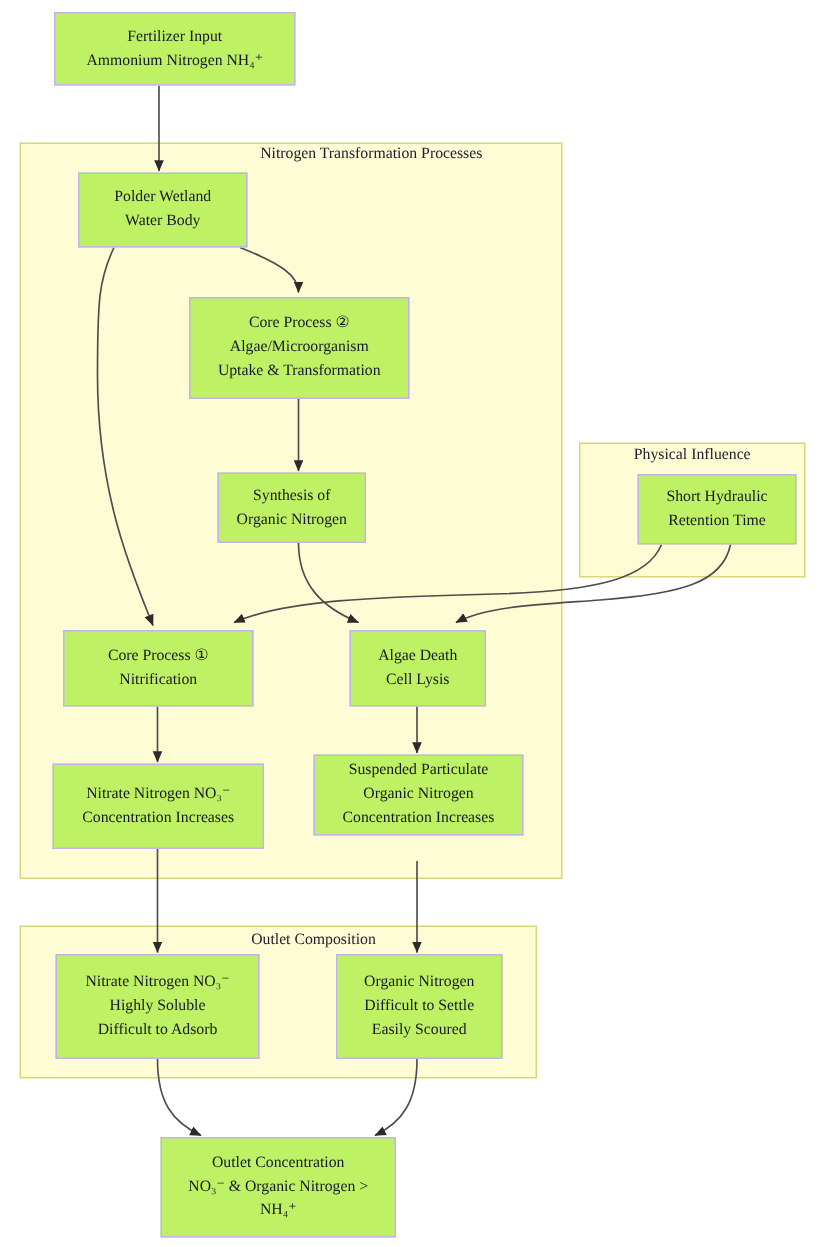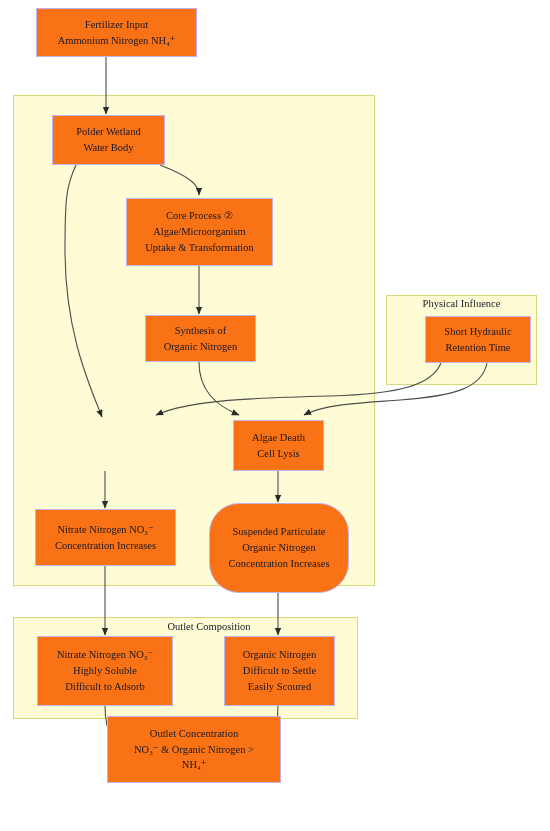"Fertilizer Input" .node { background: #f97316 -> #bef264 }
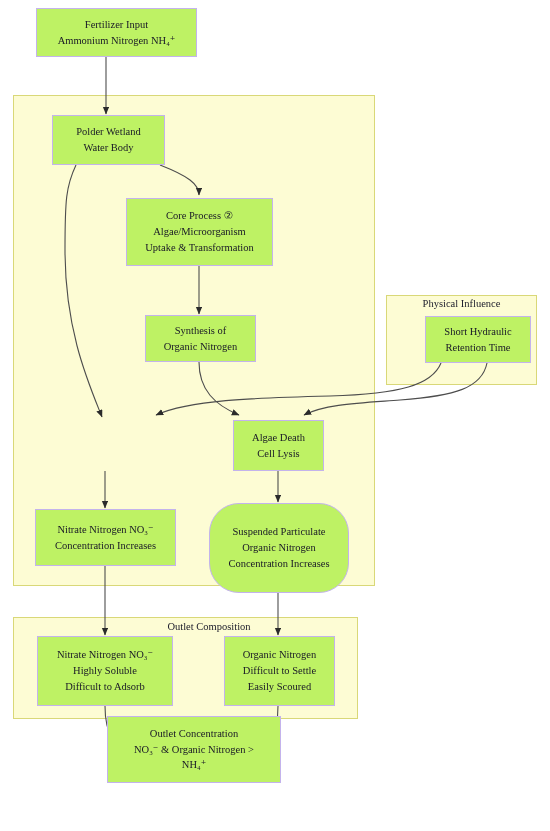"Nitrogen Transformation Processes" div.cluster-label { html: none -> <div>Nitrogen Transformation Processes</div> }
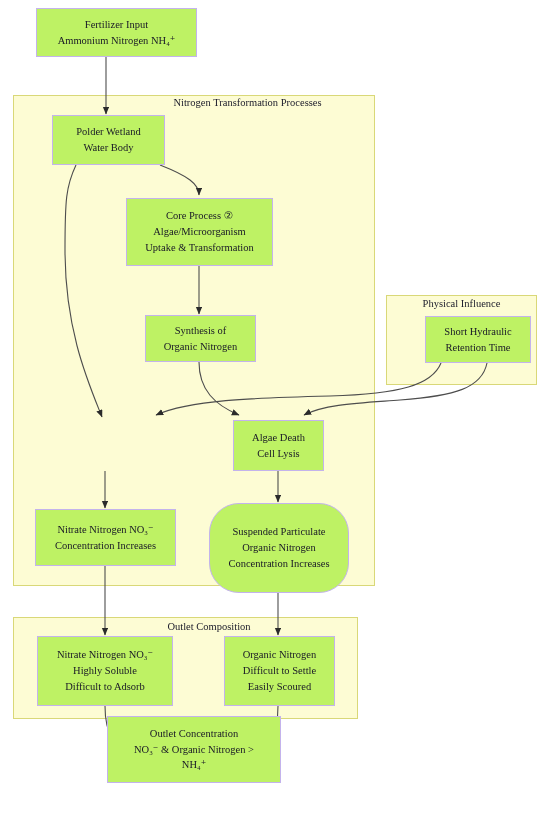"Synthesis of" div.node { width: 111px -> 99px }
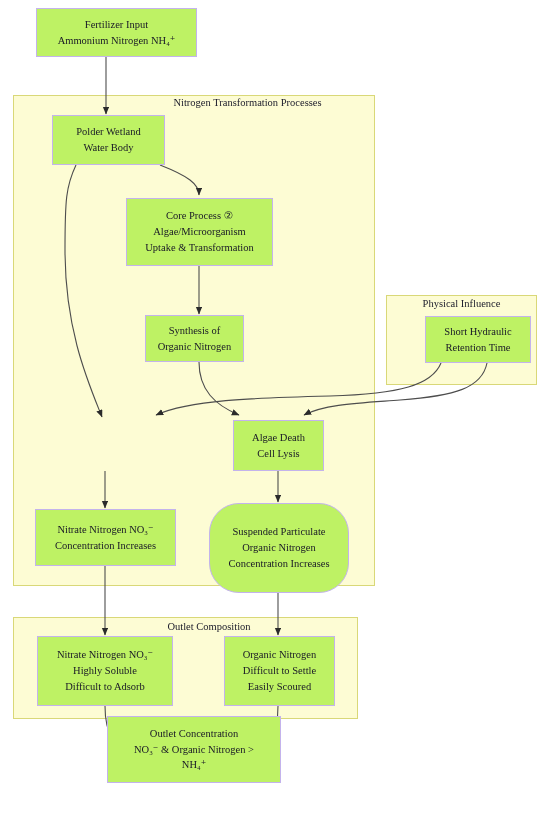"Core Process ①" div.node { html: none -> <div> <span>Core Process ①</span> <span>Nitrification</span> </div> }
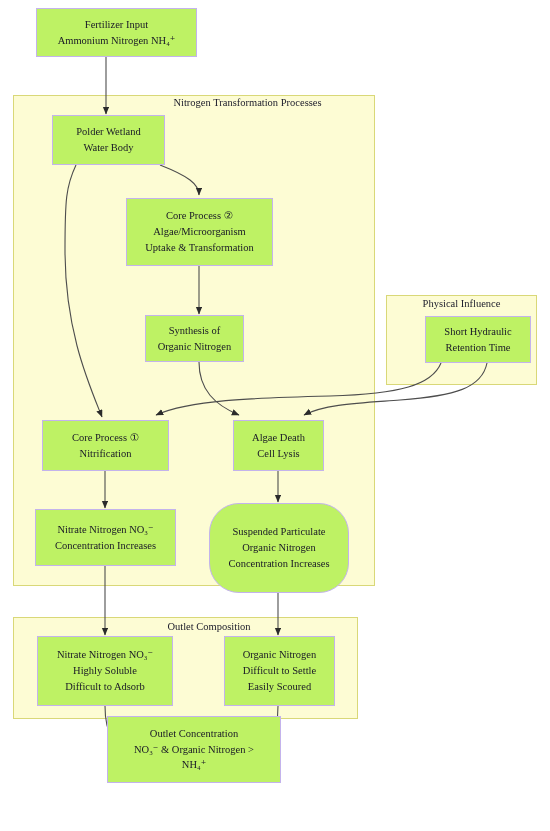"Suspended Particulate" div.node { border-radius: 30px -> none; height: 90px -> 54px }
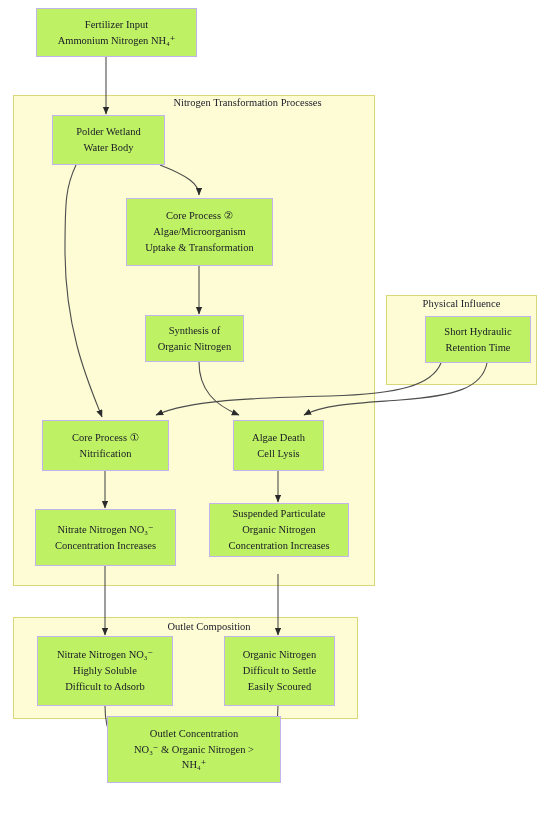"Outlet Concentration" div.node { top: 716px -> 758px; width: 174px -> 157px }
